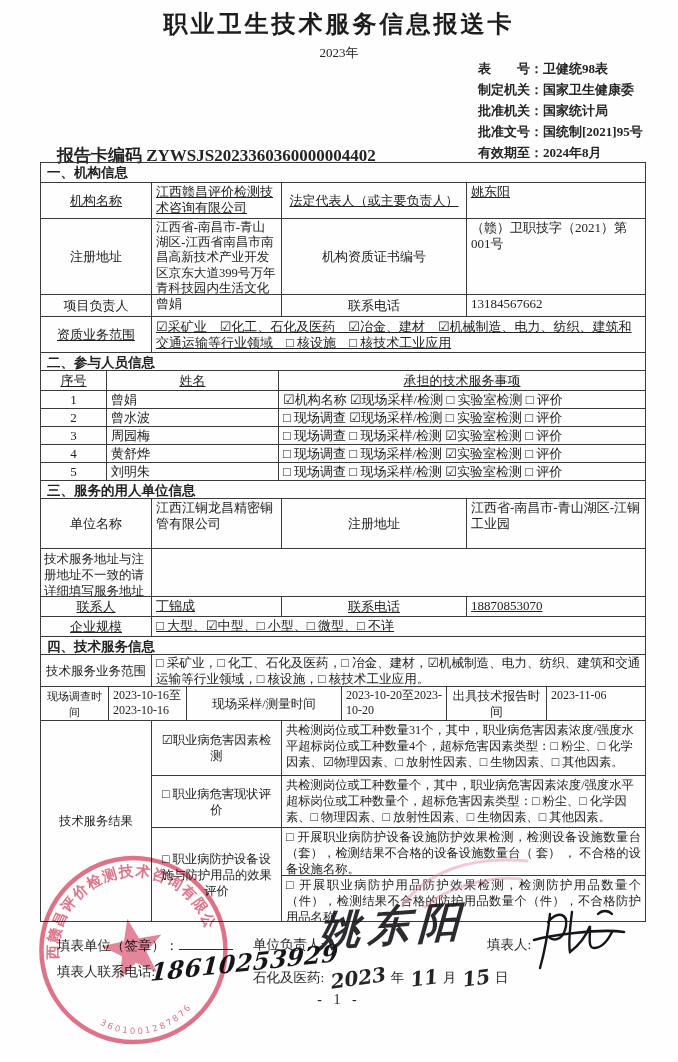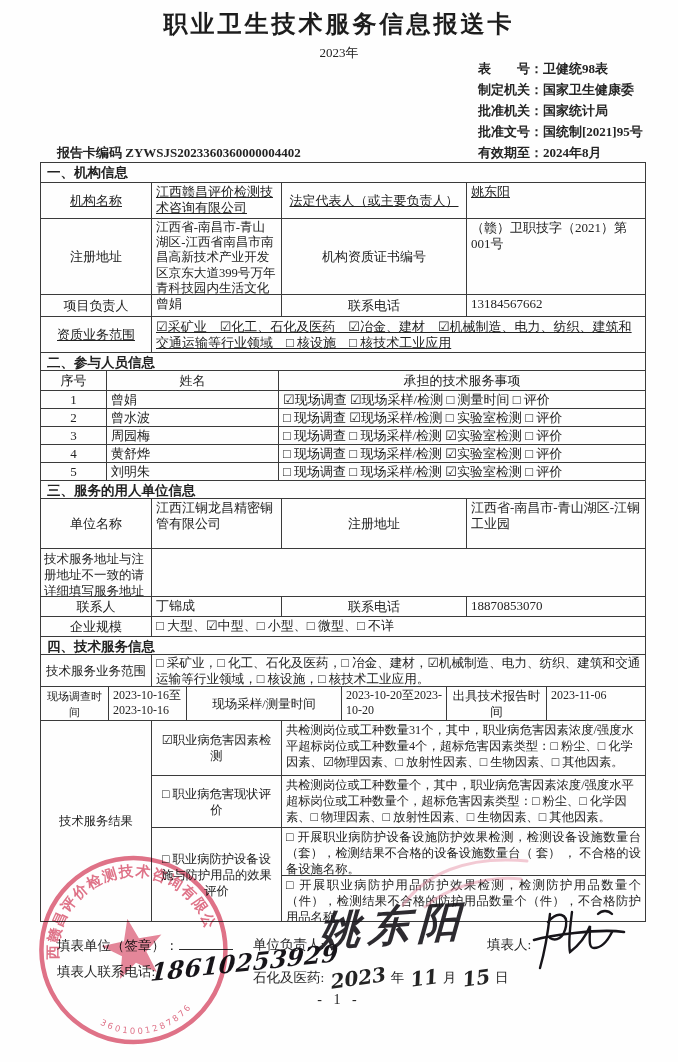"报告卡编码 ZYWSJS2023360360000004402" .report-code { font-size: 13px -> 17px }
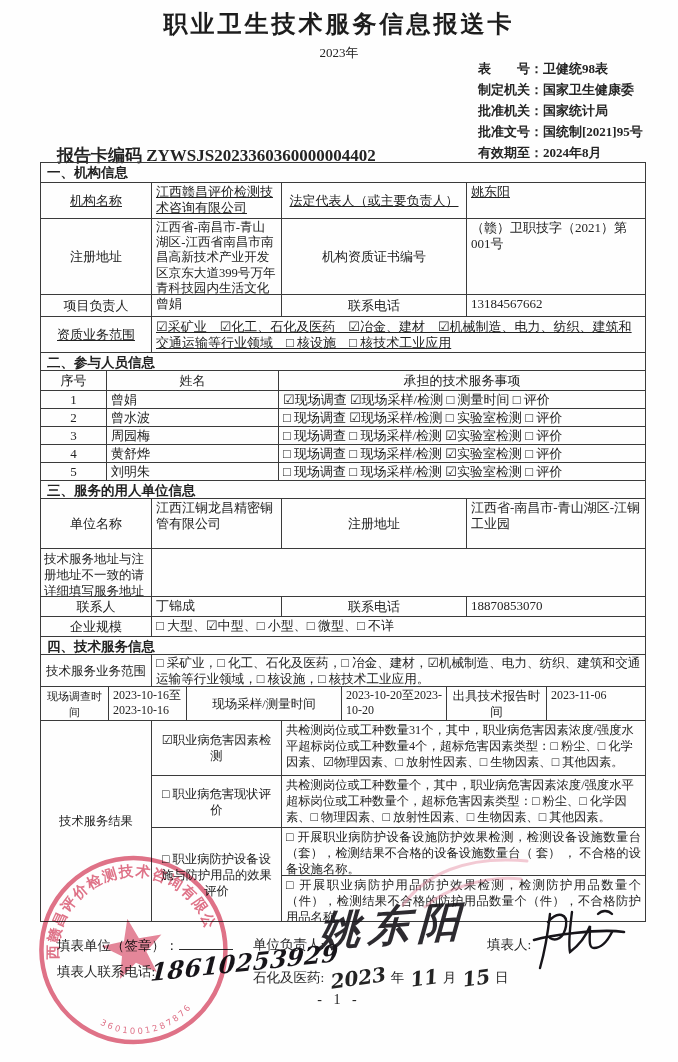"序号" .h20 { text-decoration: none -> underline }
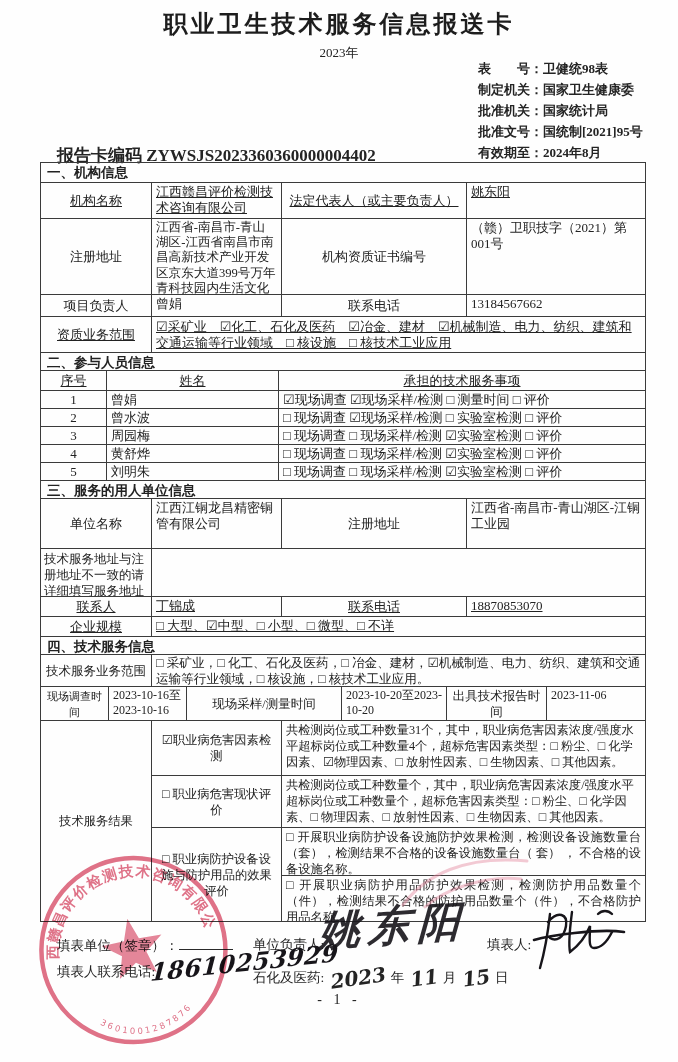"☑现场调查 ☑现场采样/检测 □ 测量时间 □" div.cell { text: 现场调查 ☑现场采样/检测 □ 测量时间 -> 机构名称 ☑现场采样/检测 □ 实验室检测 }
